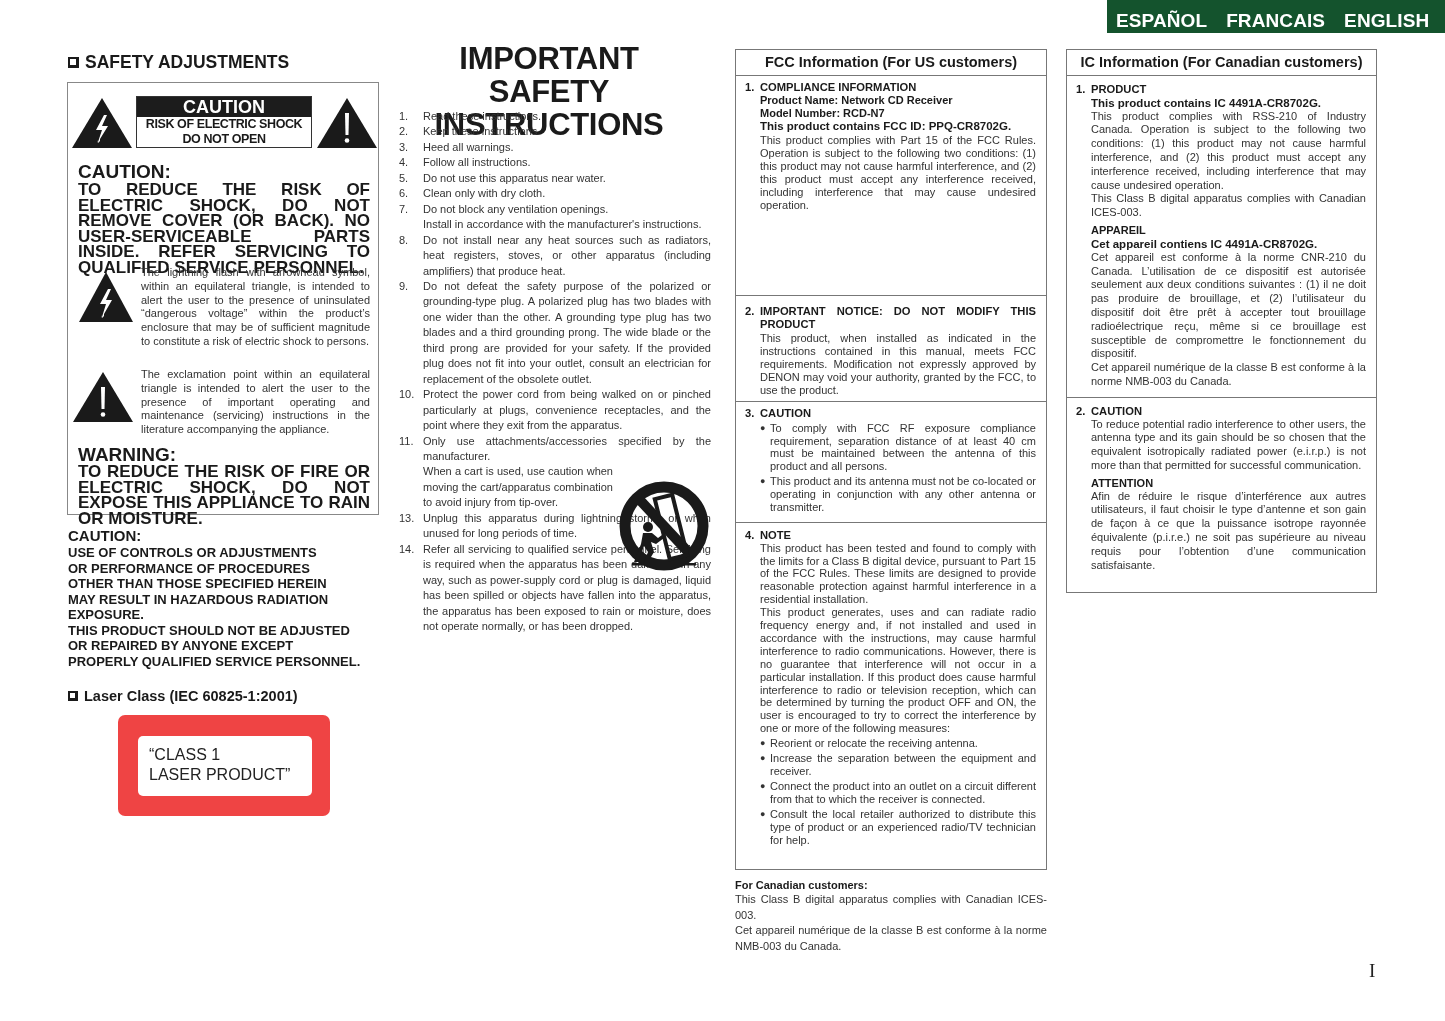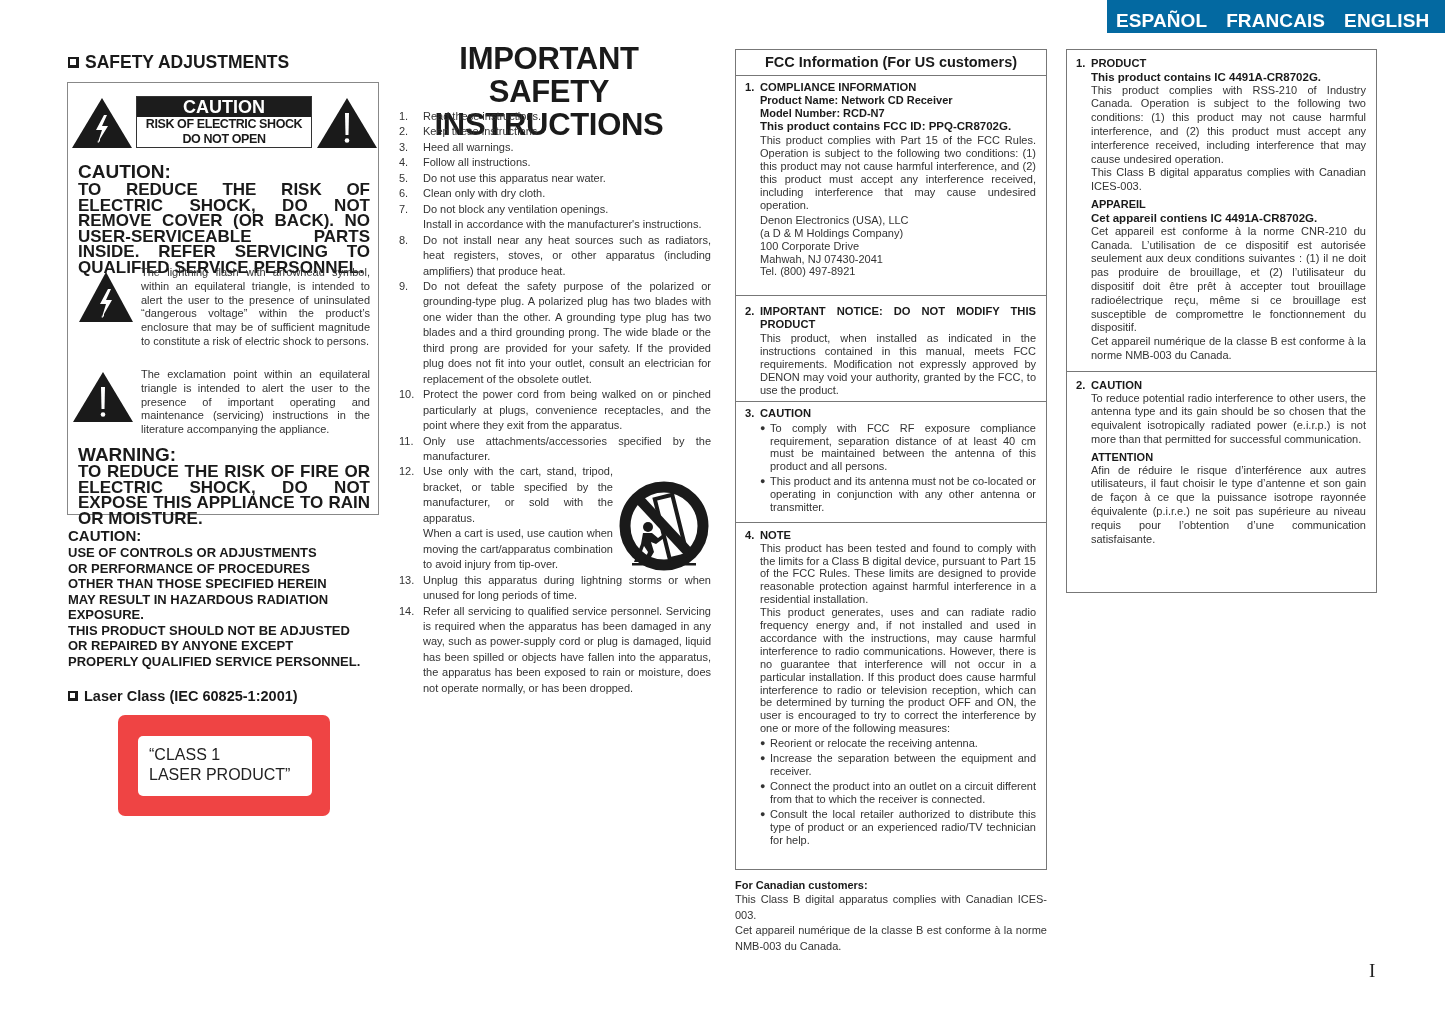"ESPAÑOL" .lang-bar { background: #0369a1 -> #14532d }
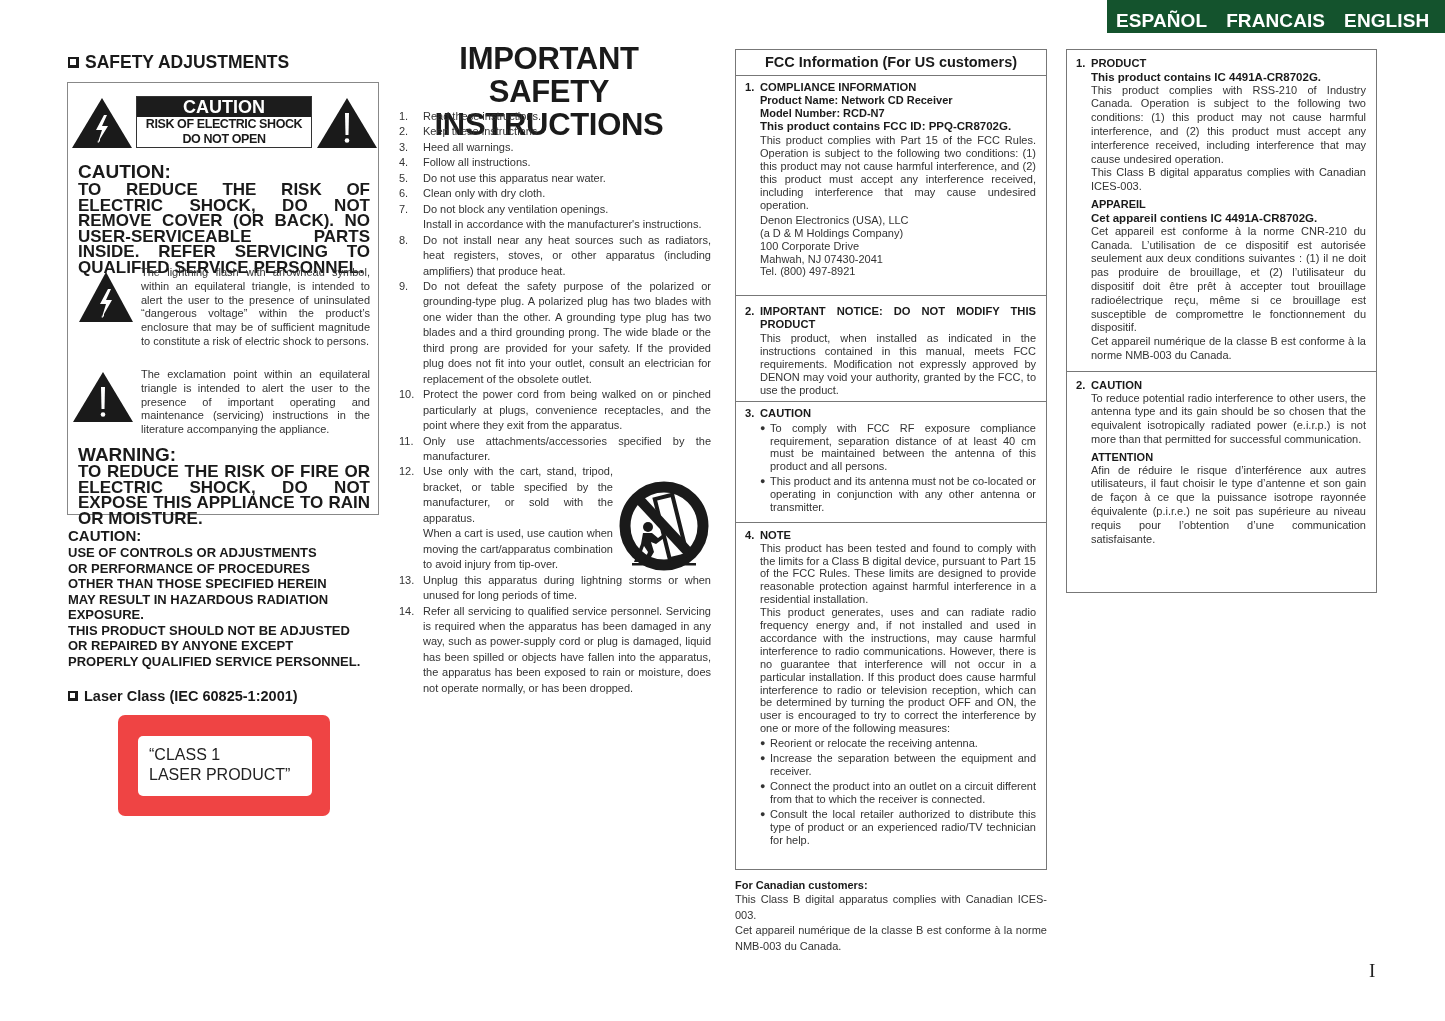"IC Information (For Canadian customers)" div.box-title { html: none -> <div>IC Information (For Canadian customers)</div> }
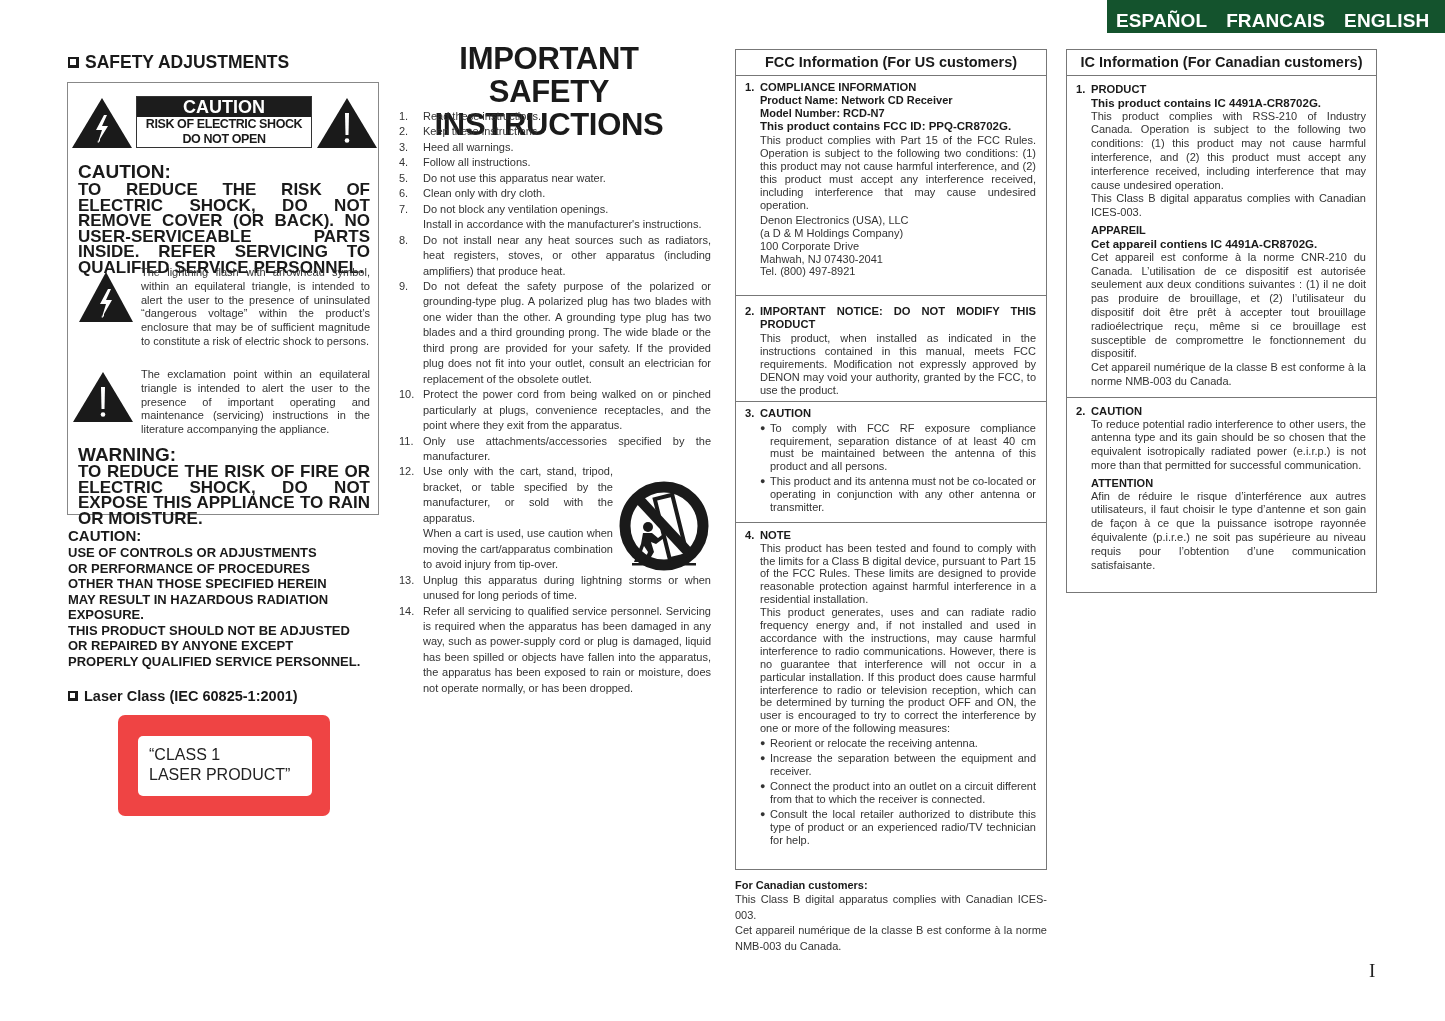"Denon Electronics (USA), LLC" div { html: <div> <div>Denon Electronics (USA), LLC</div> <div>(a D &amp; M Holdings Company)</div> <div>100 Corporate Drive</div> <div>Mahwah, NJ 07430-2041</div> <div>Tel. (800) 497-8921</div> </div> -> none }
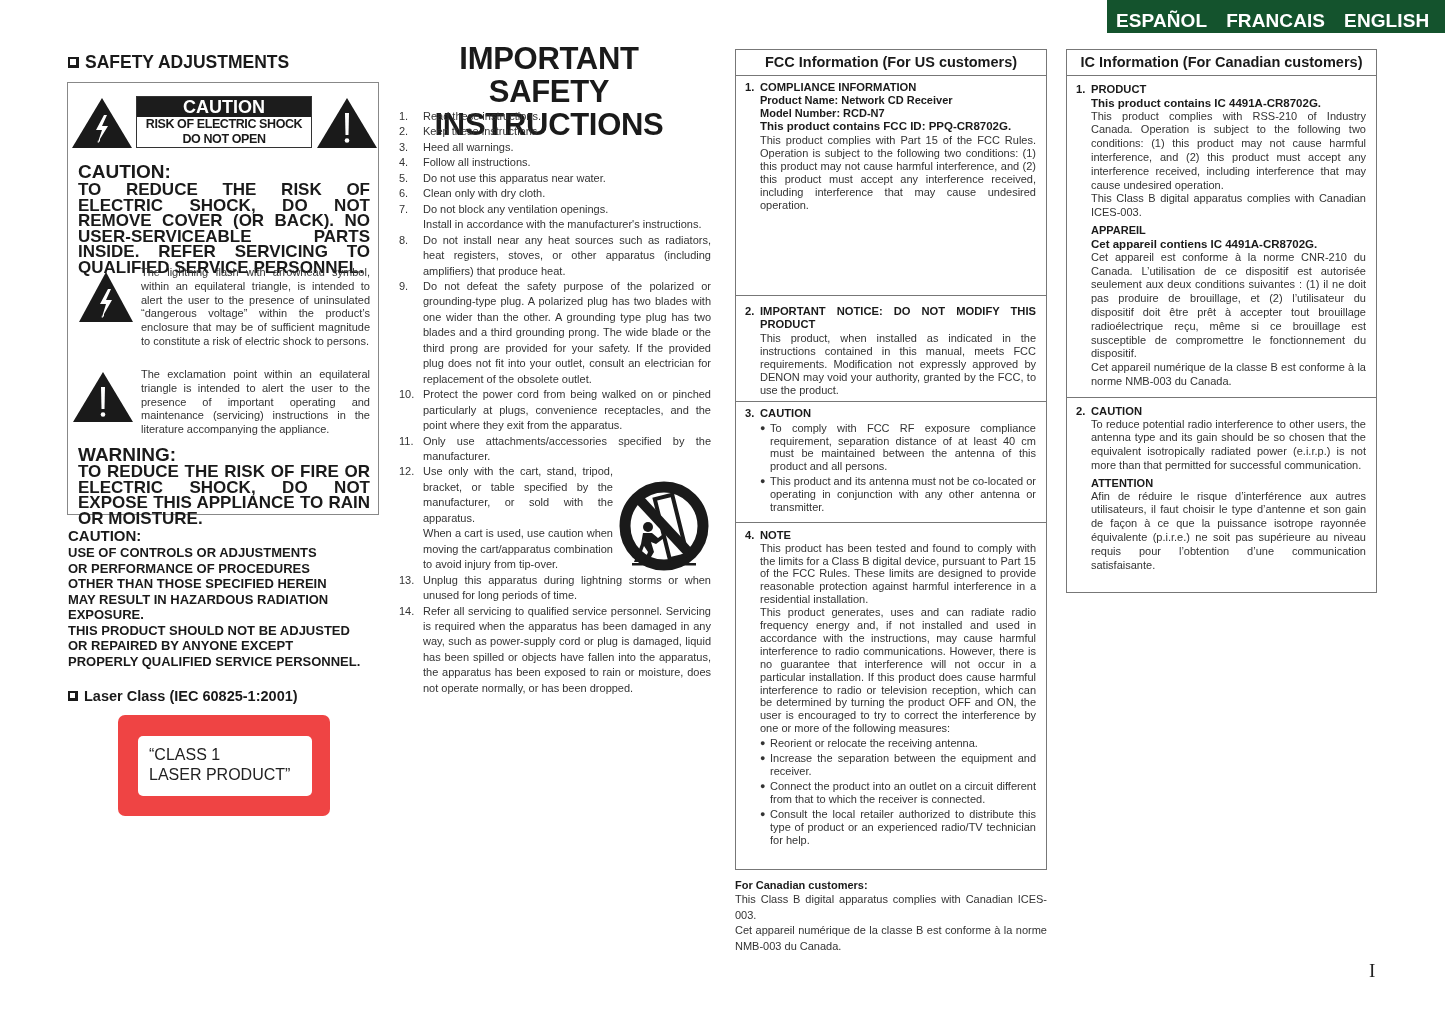"12." div.ist-item { html: <div> <span>12.</span> <span>Use only with the cart, stand, tripod, bracket, or table specified by the manufacturer, or sold with the apparatus.</span> </div> -> none }
